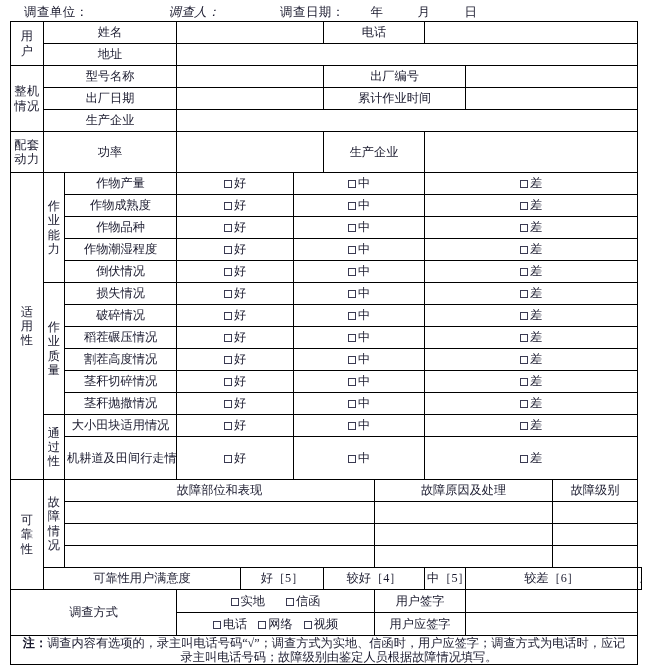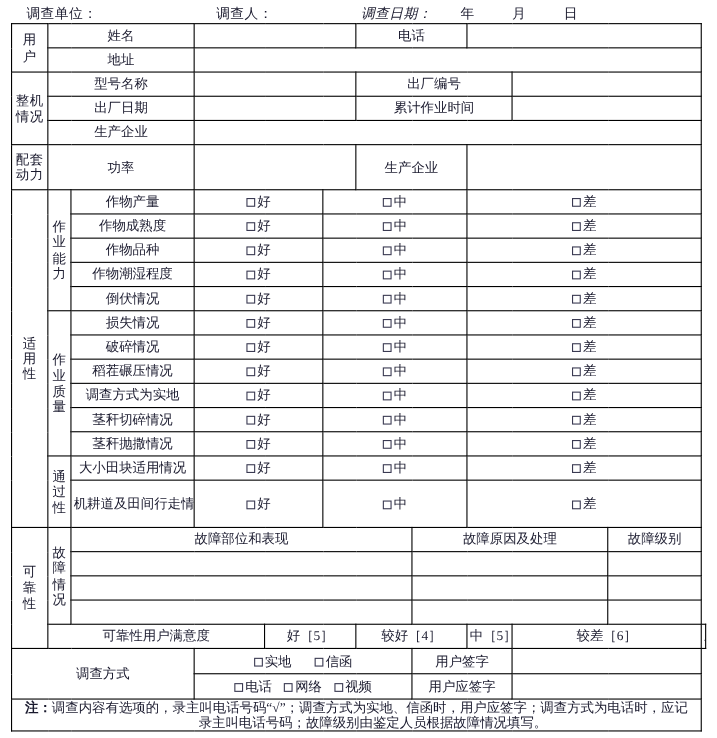"调查人：" .cap-person { font-style: none -> italic; margin-left: 108px -> 80px }
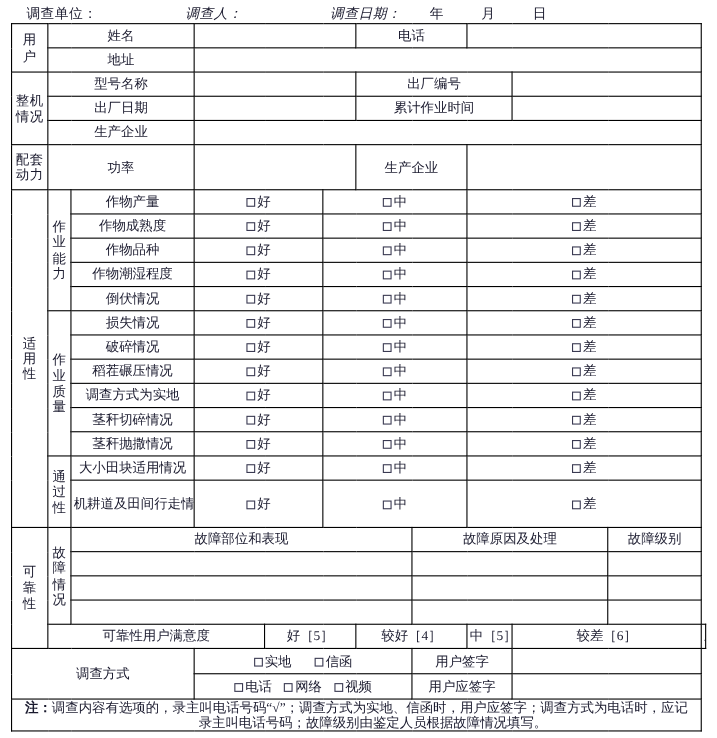"调查日期：" .cap-date { font-style: italic -> none; margin-left: 80px -> 60px }
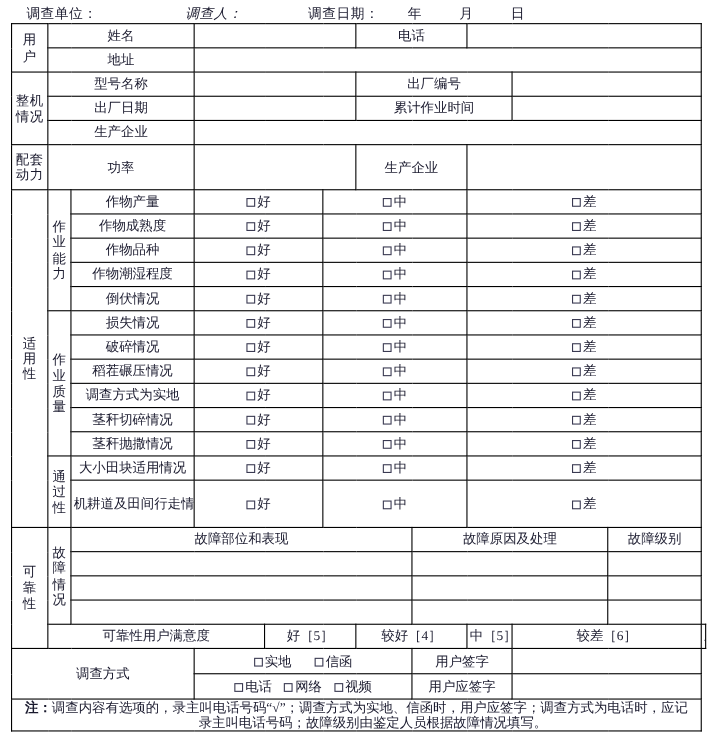"调查方式为实地" td { text: 调查方式为实地 -> 割茬高度情况 }
